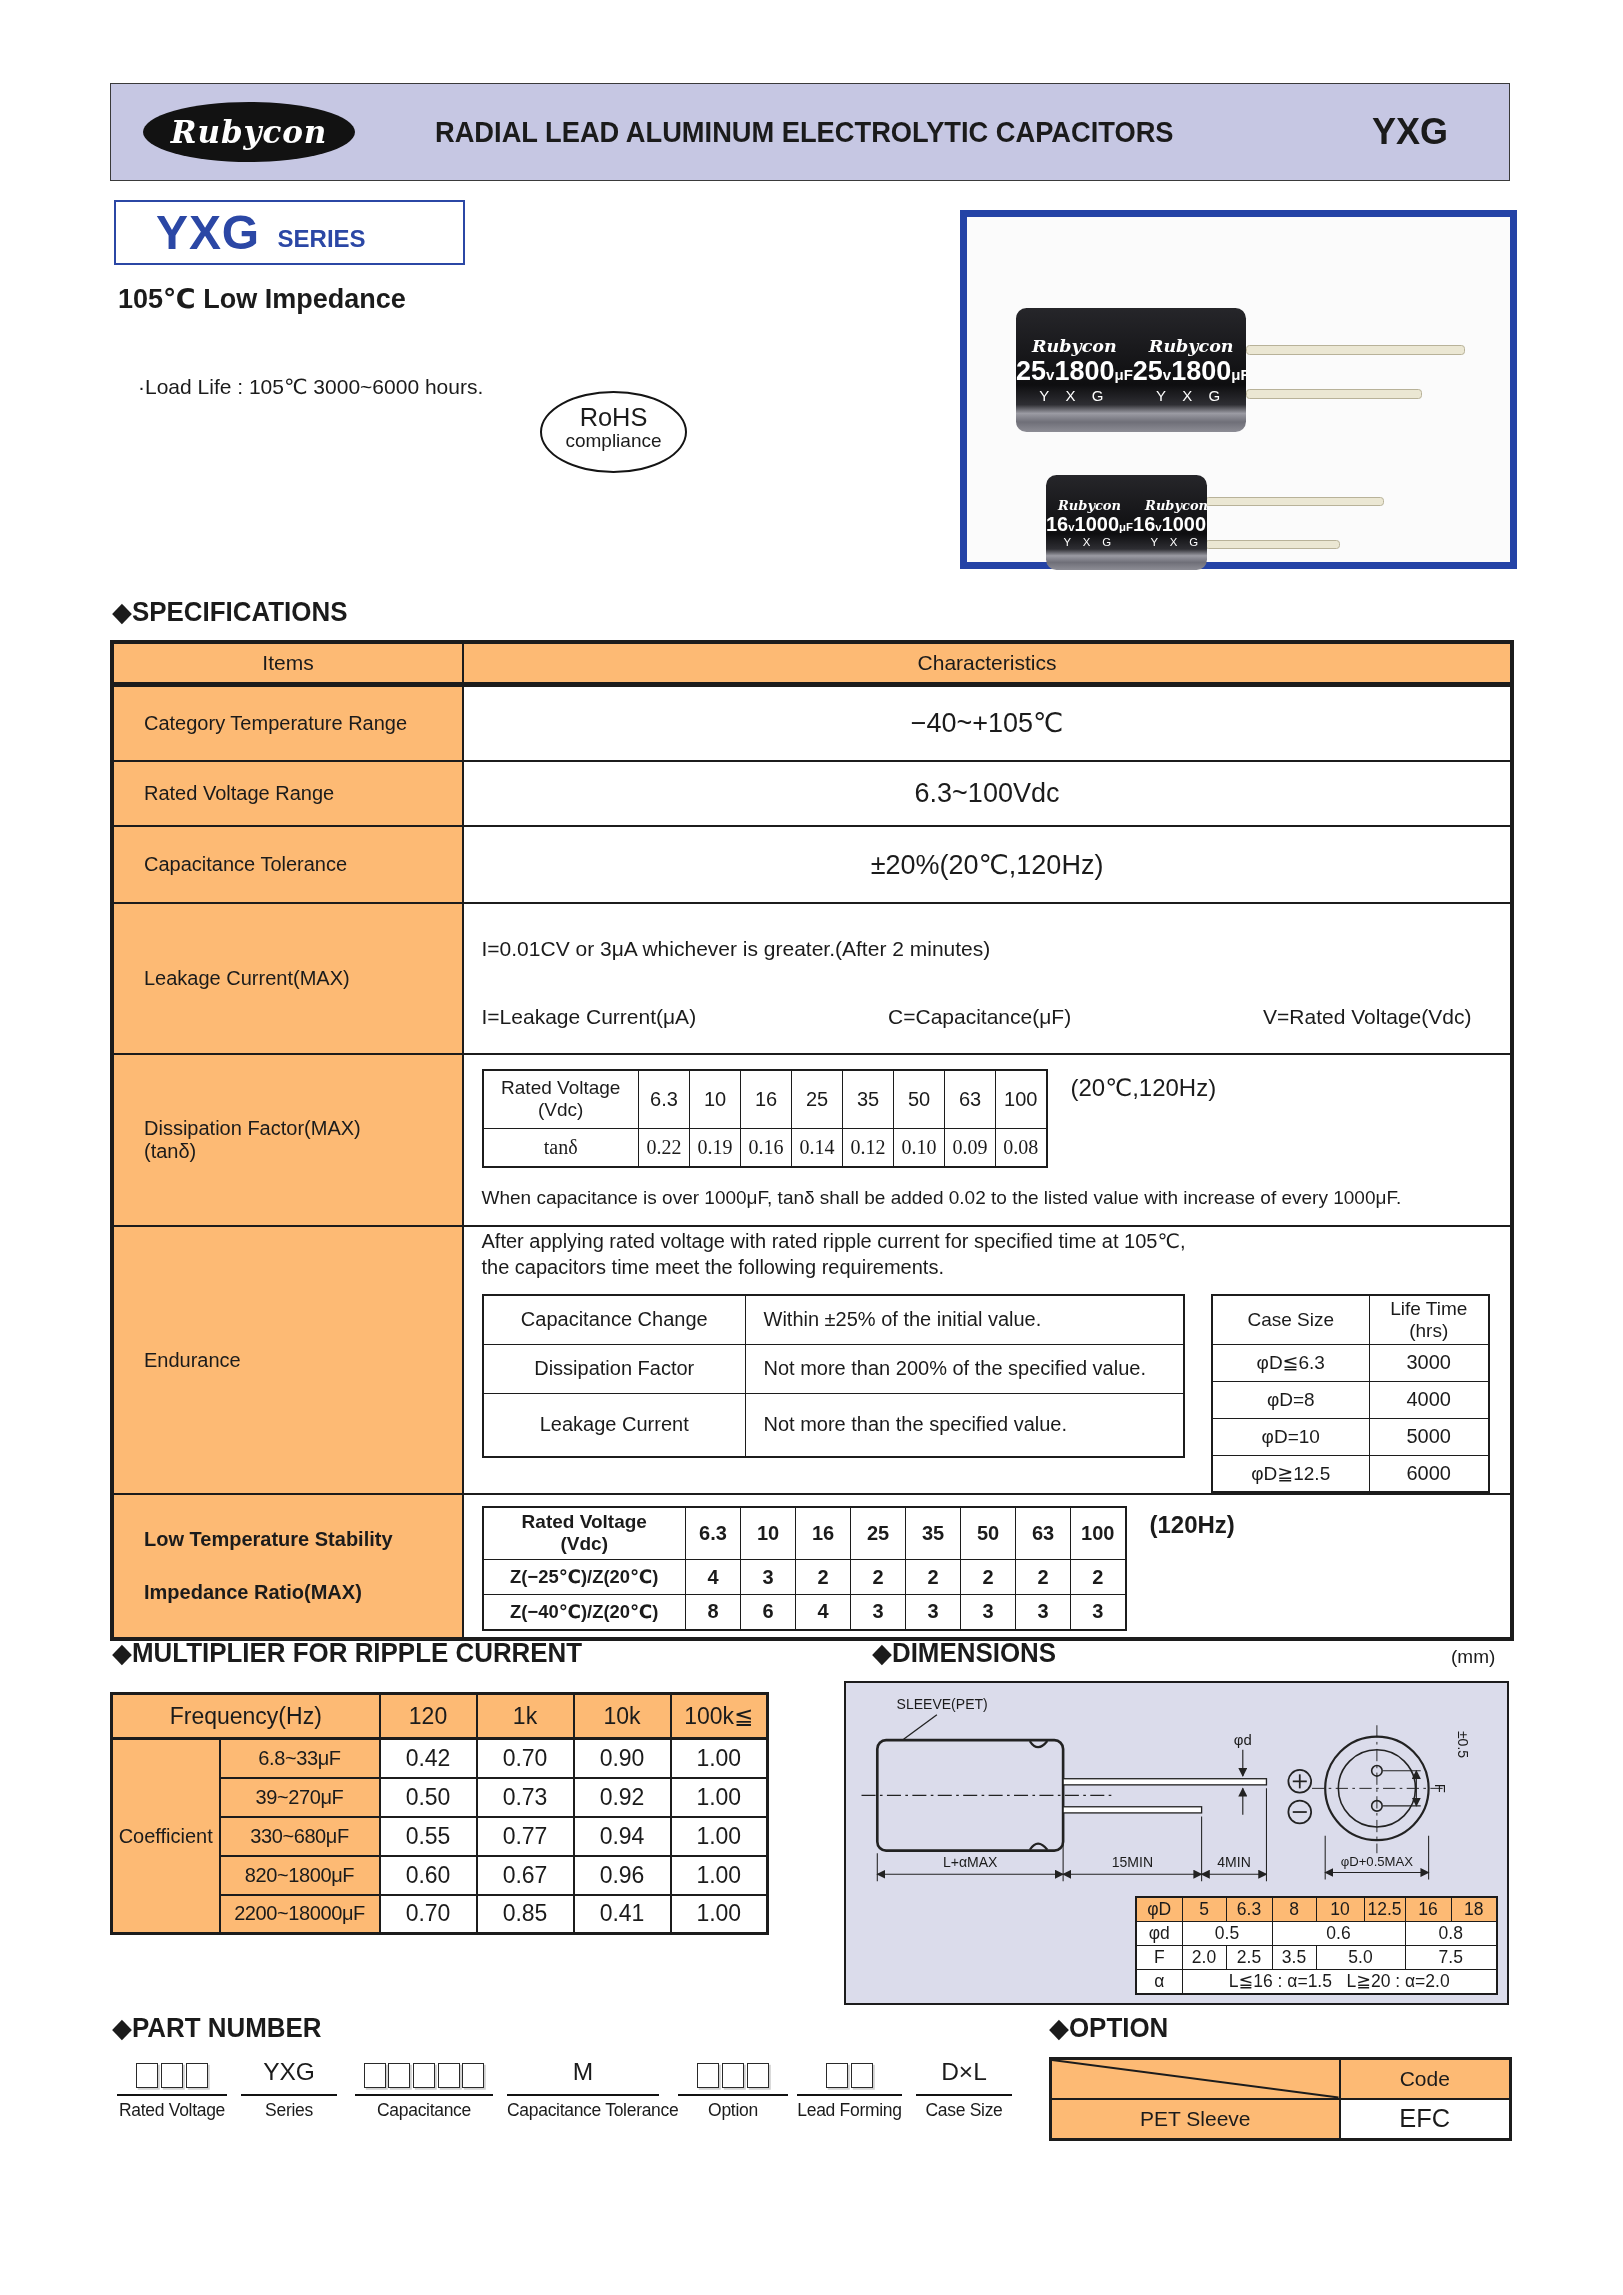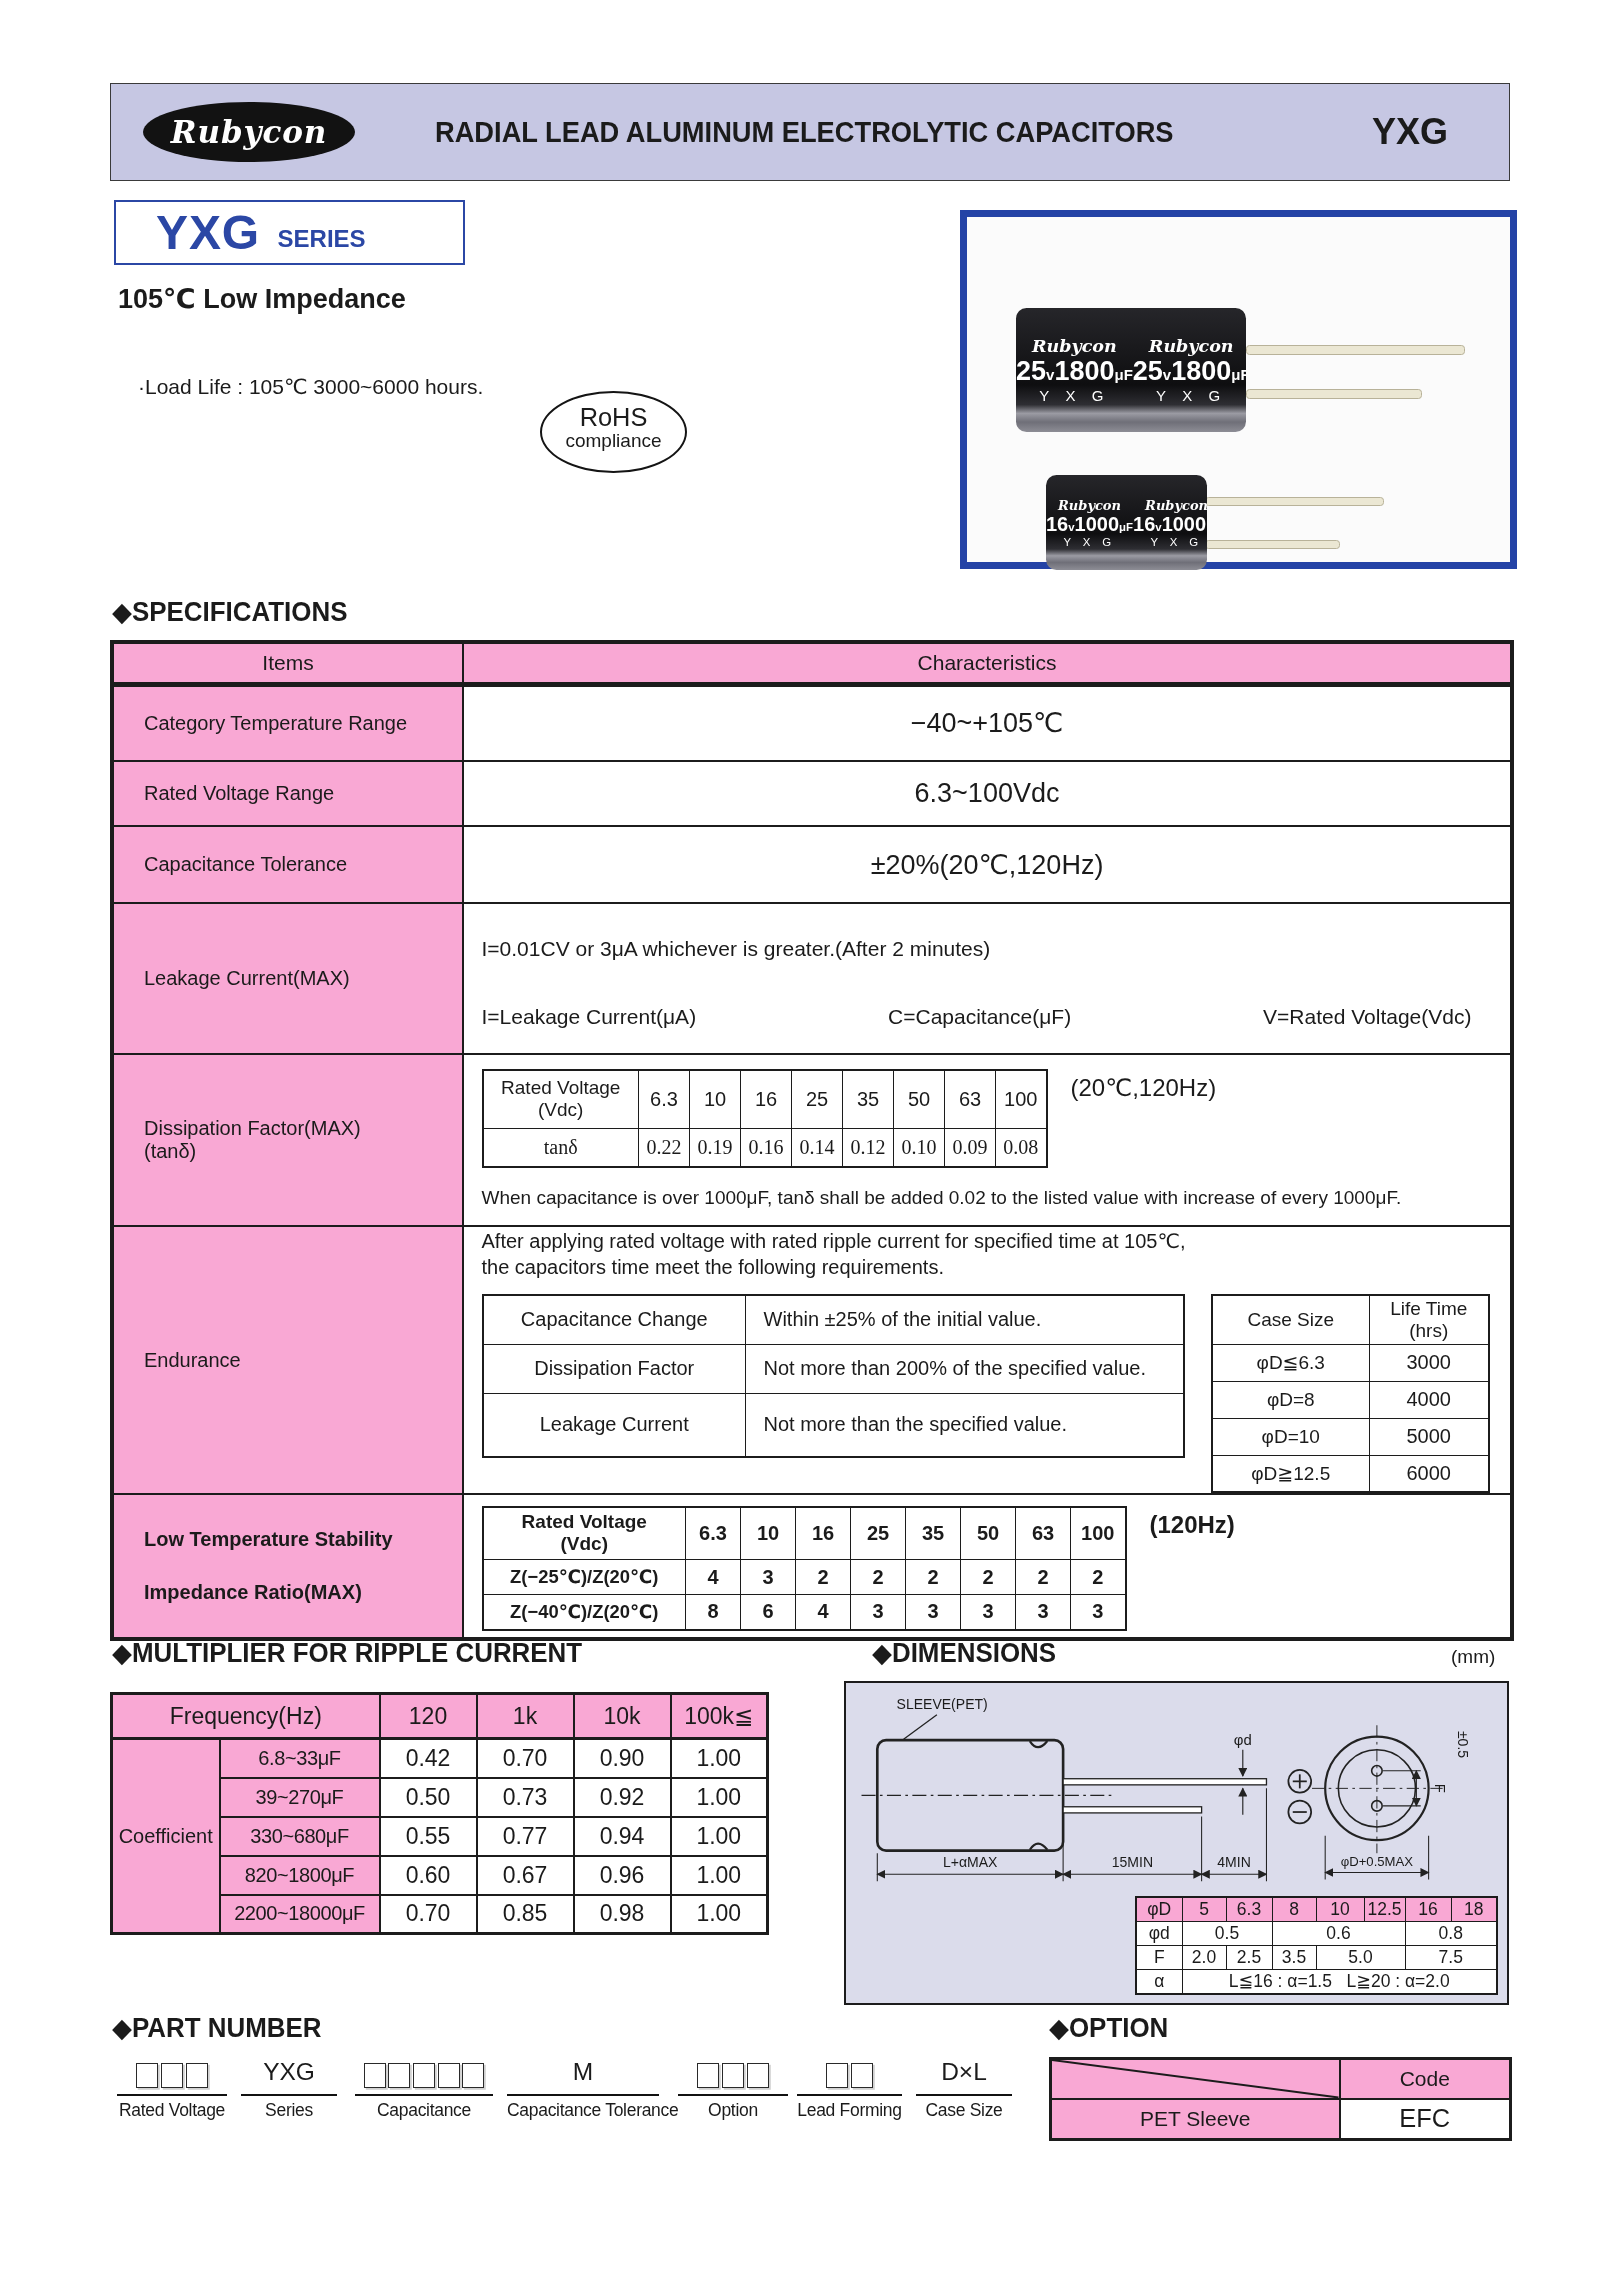"Items" .lav { background: #f9a8d4 -> #fdba74 }
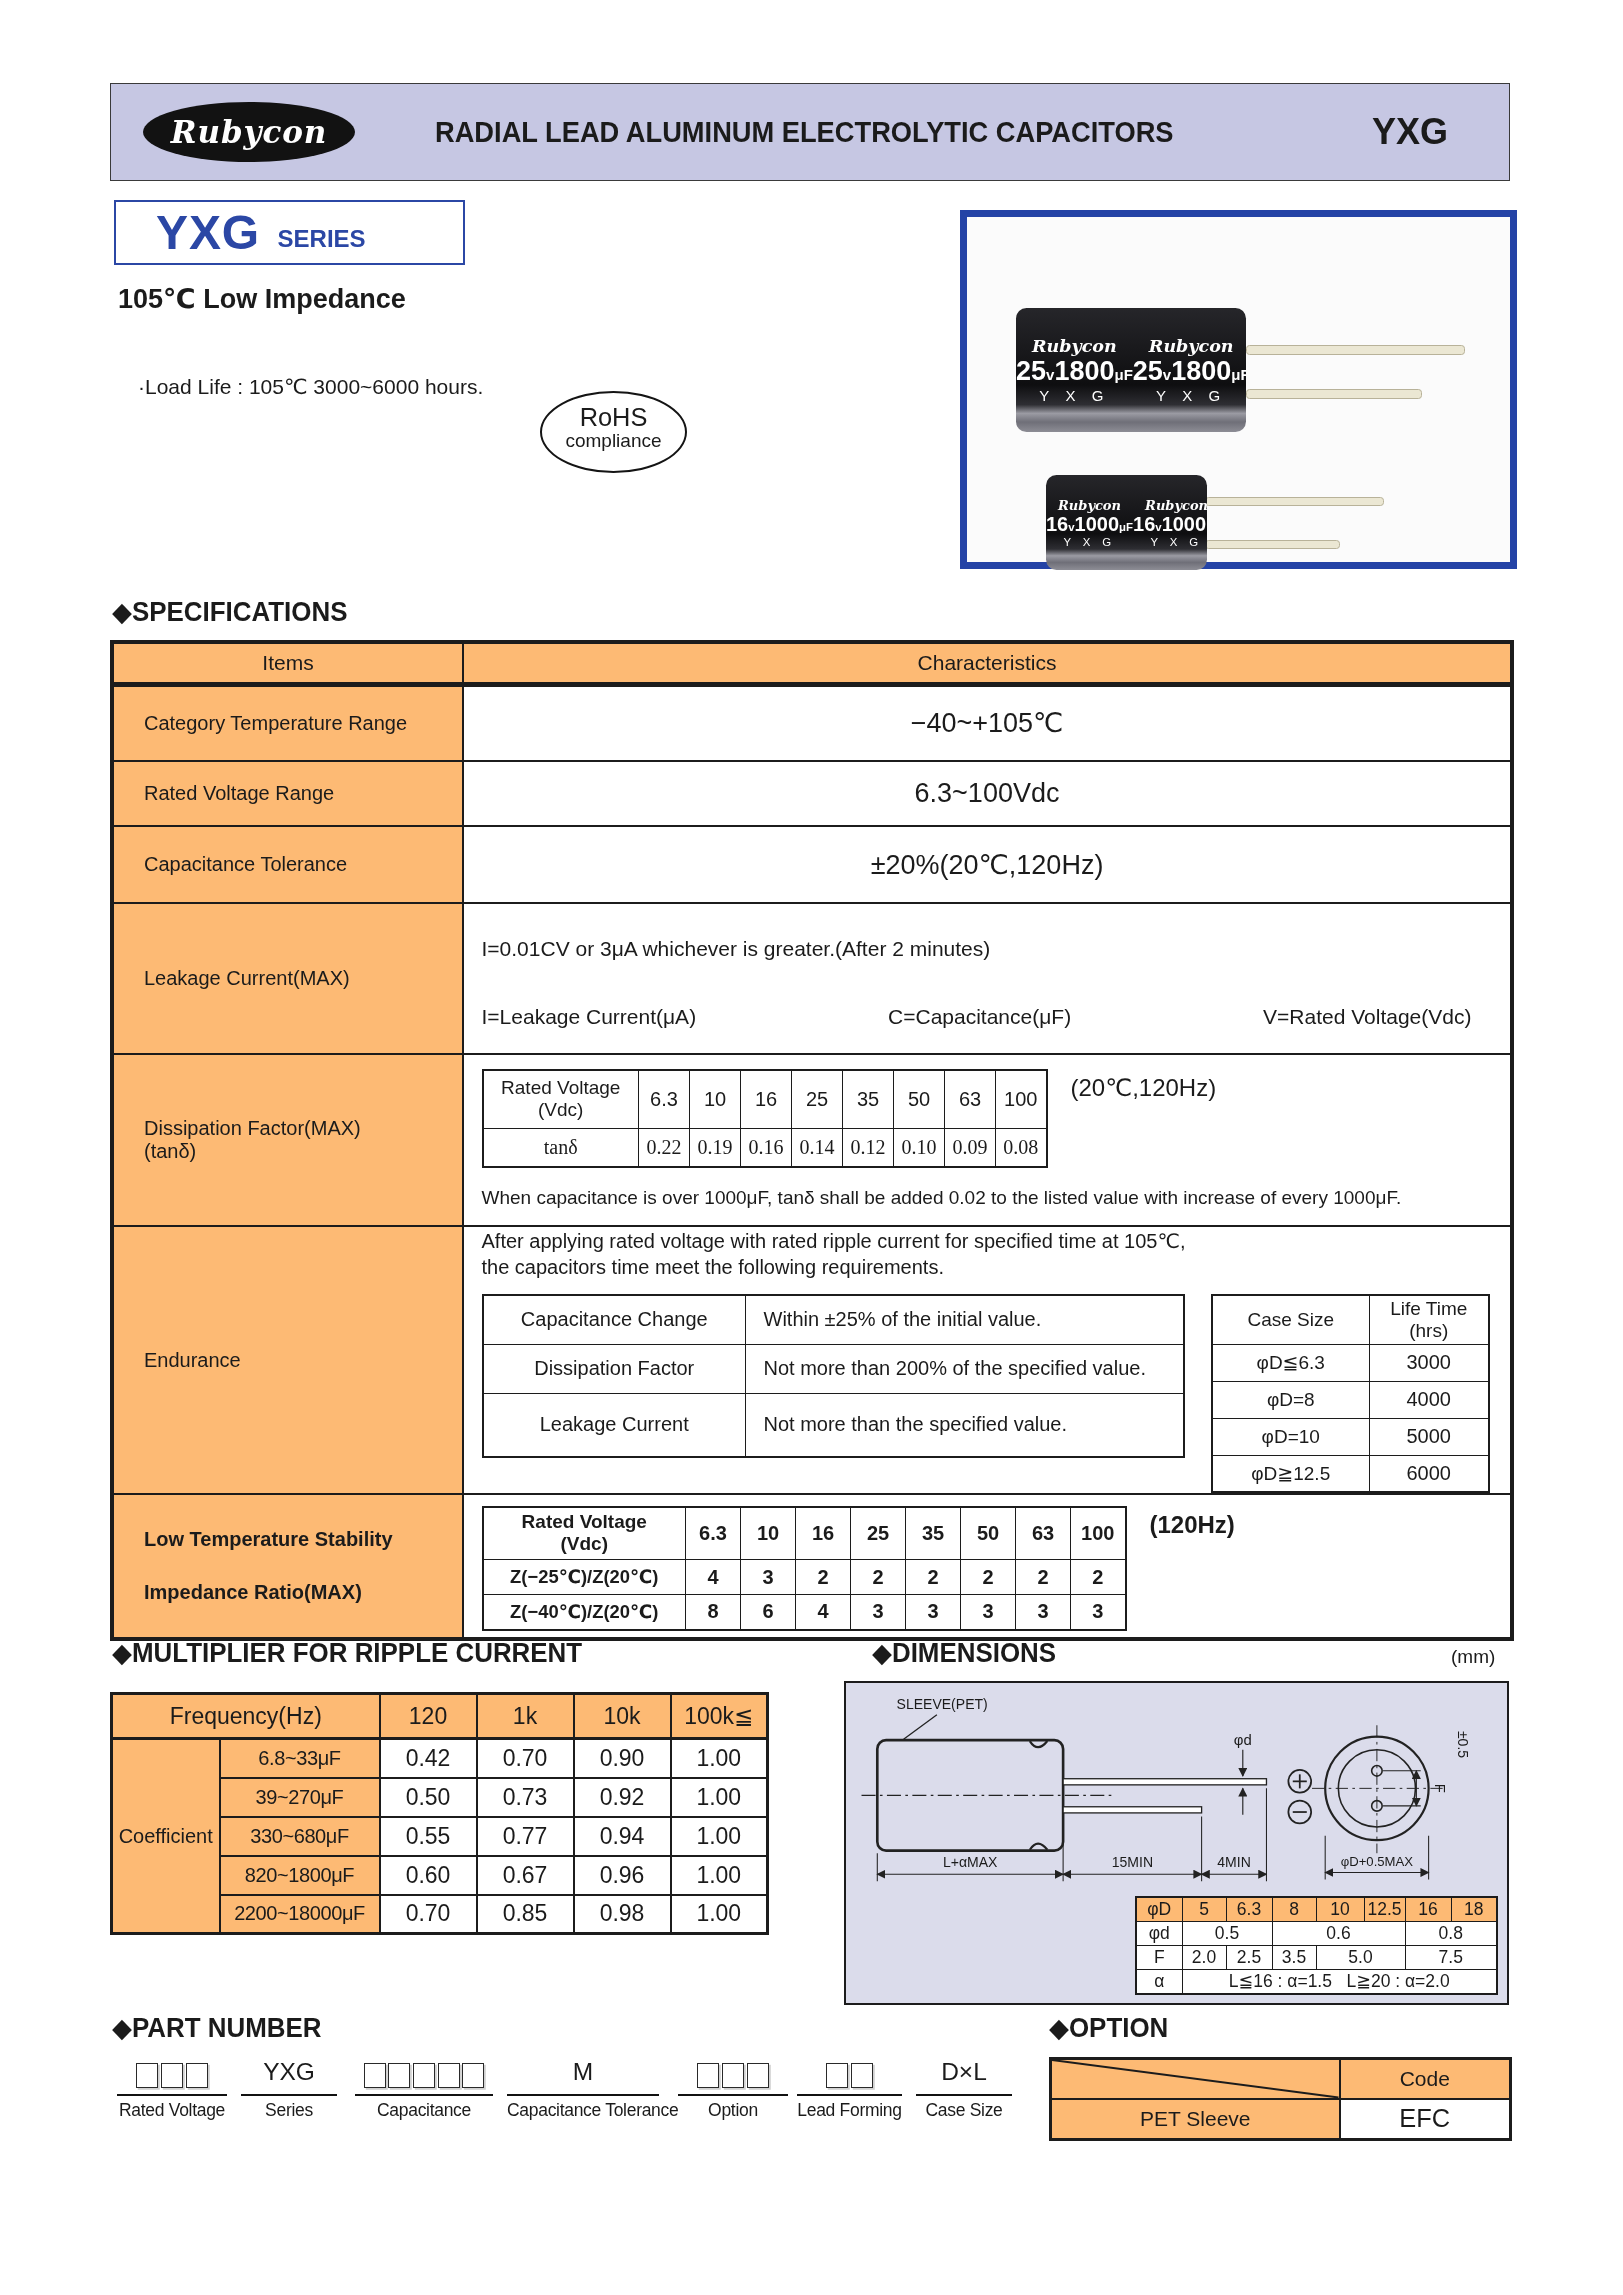"0.98" td { text: 0.98 -> 0.41 }
